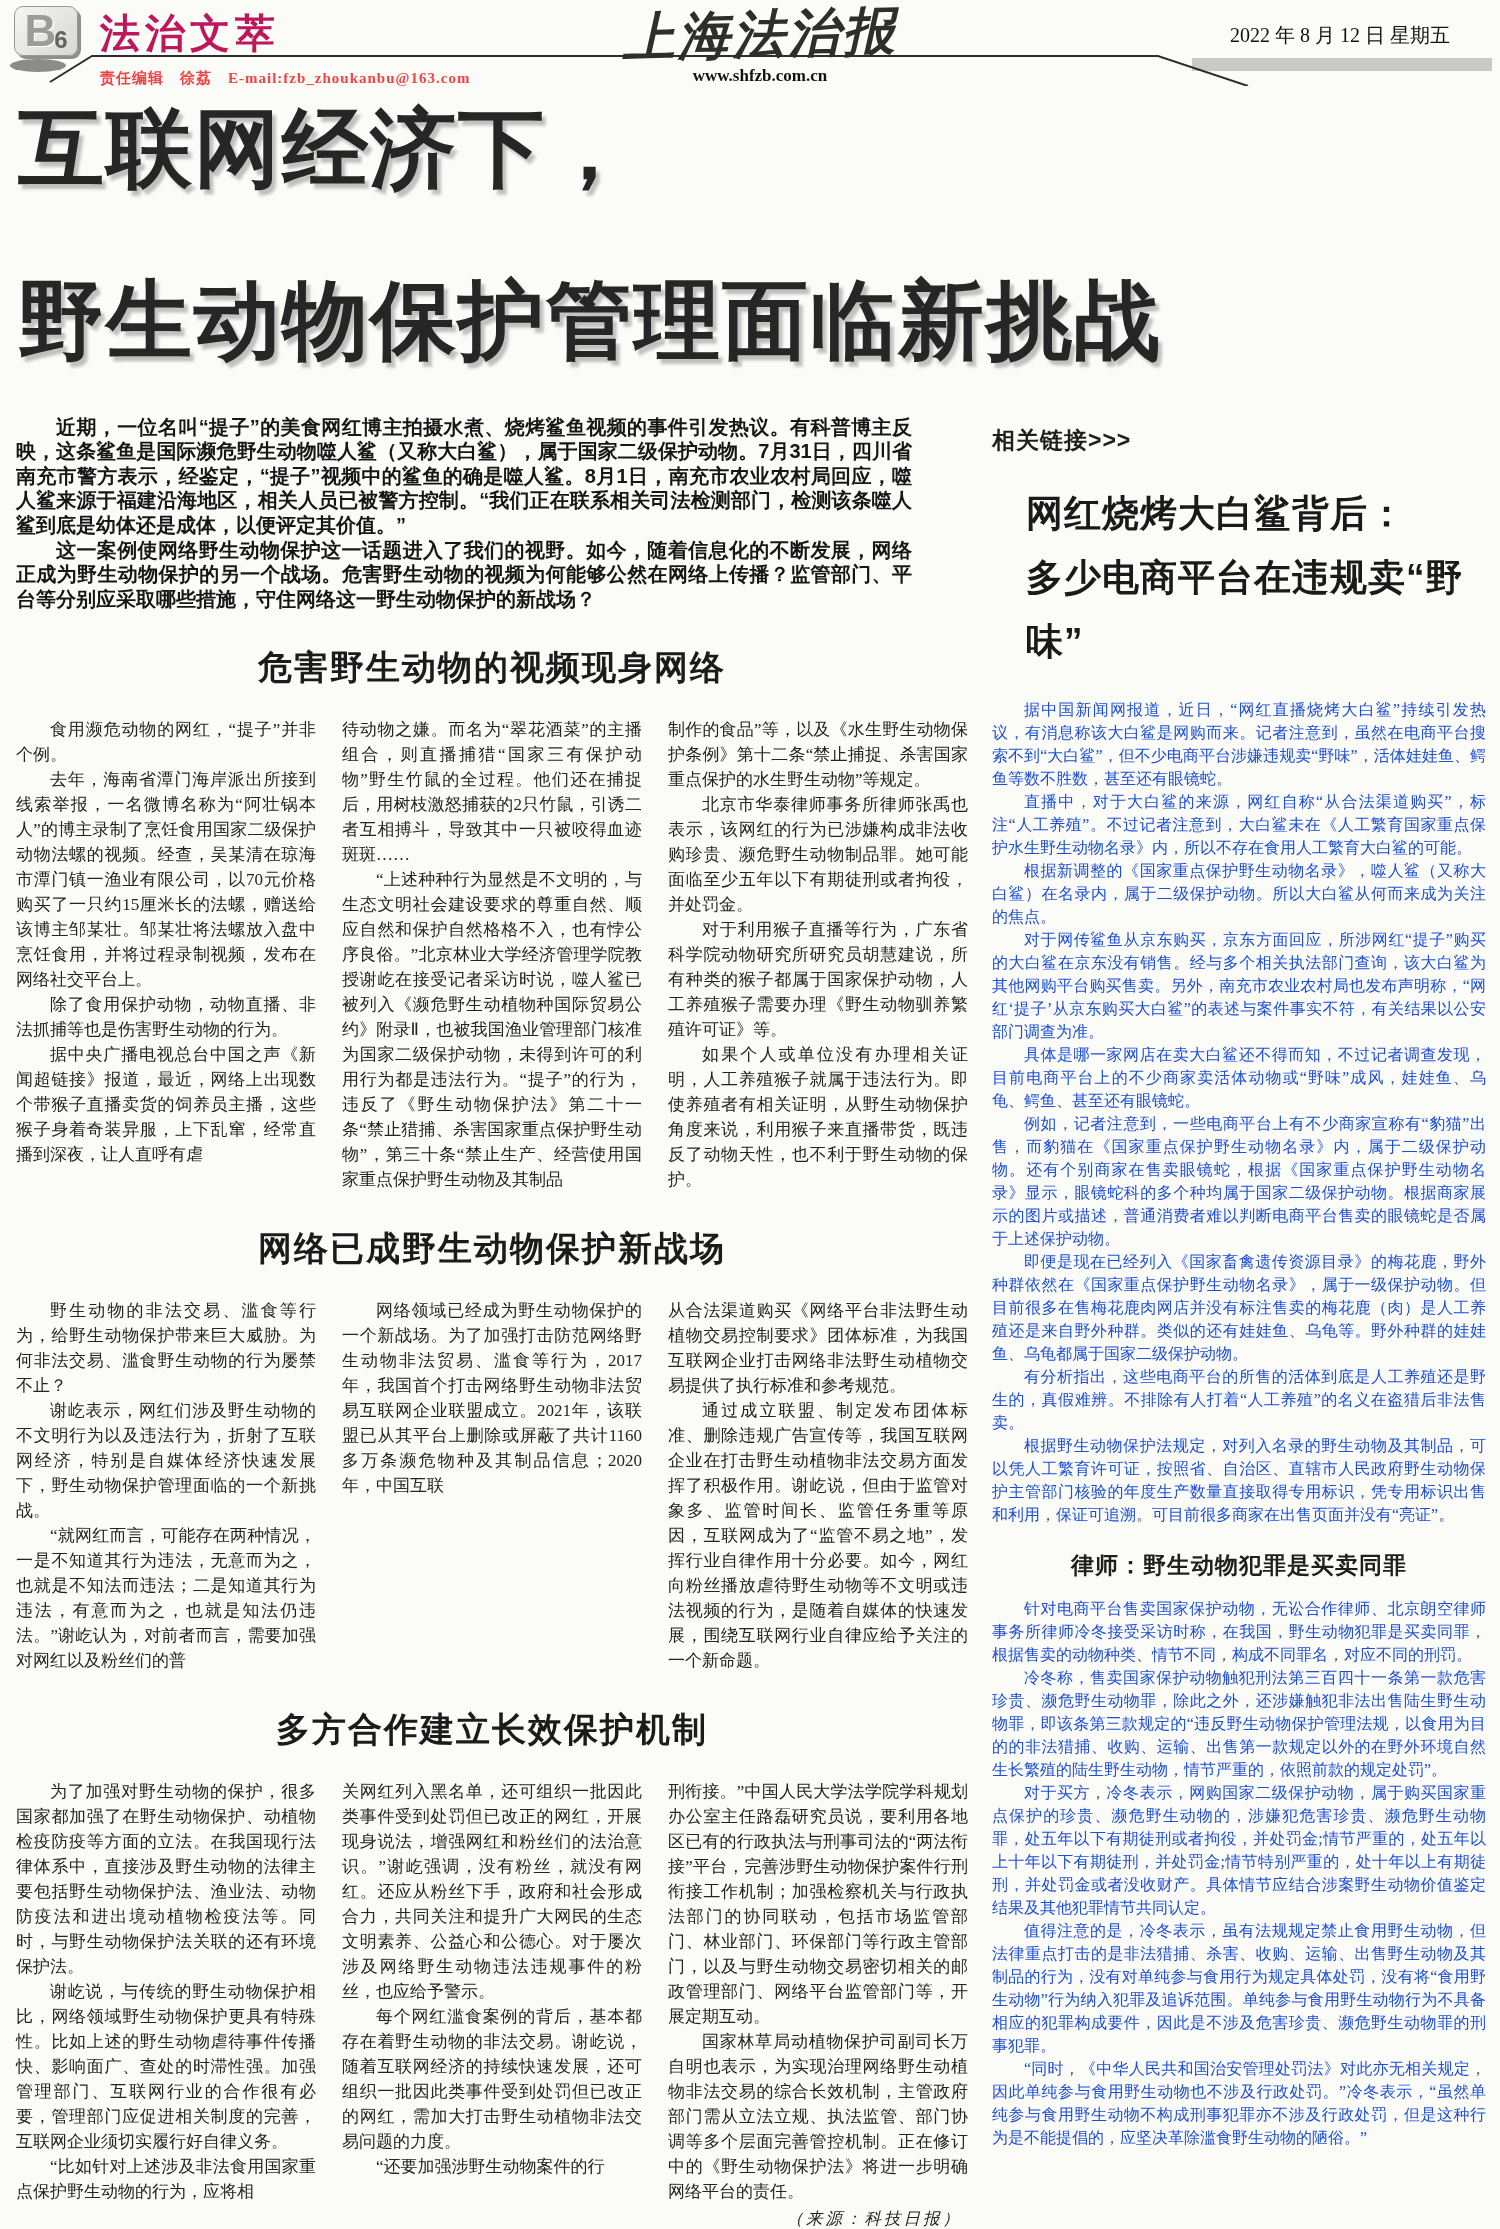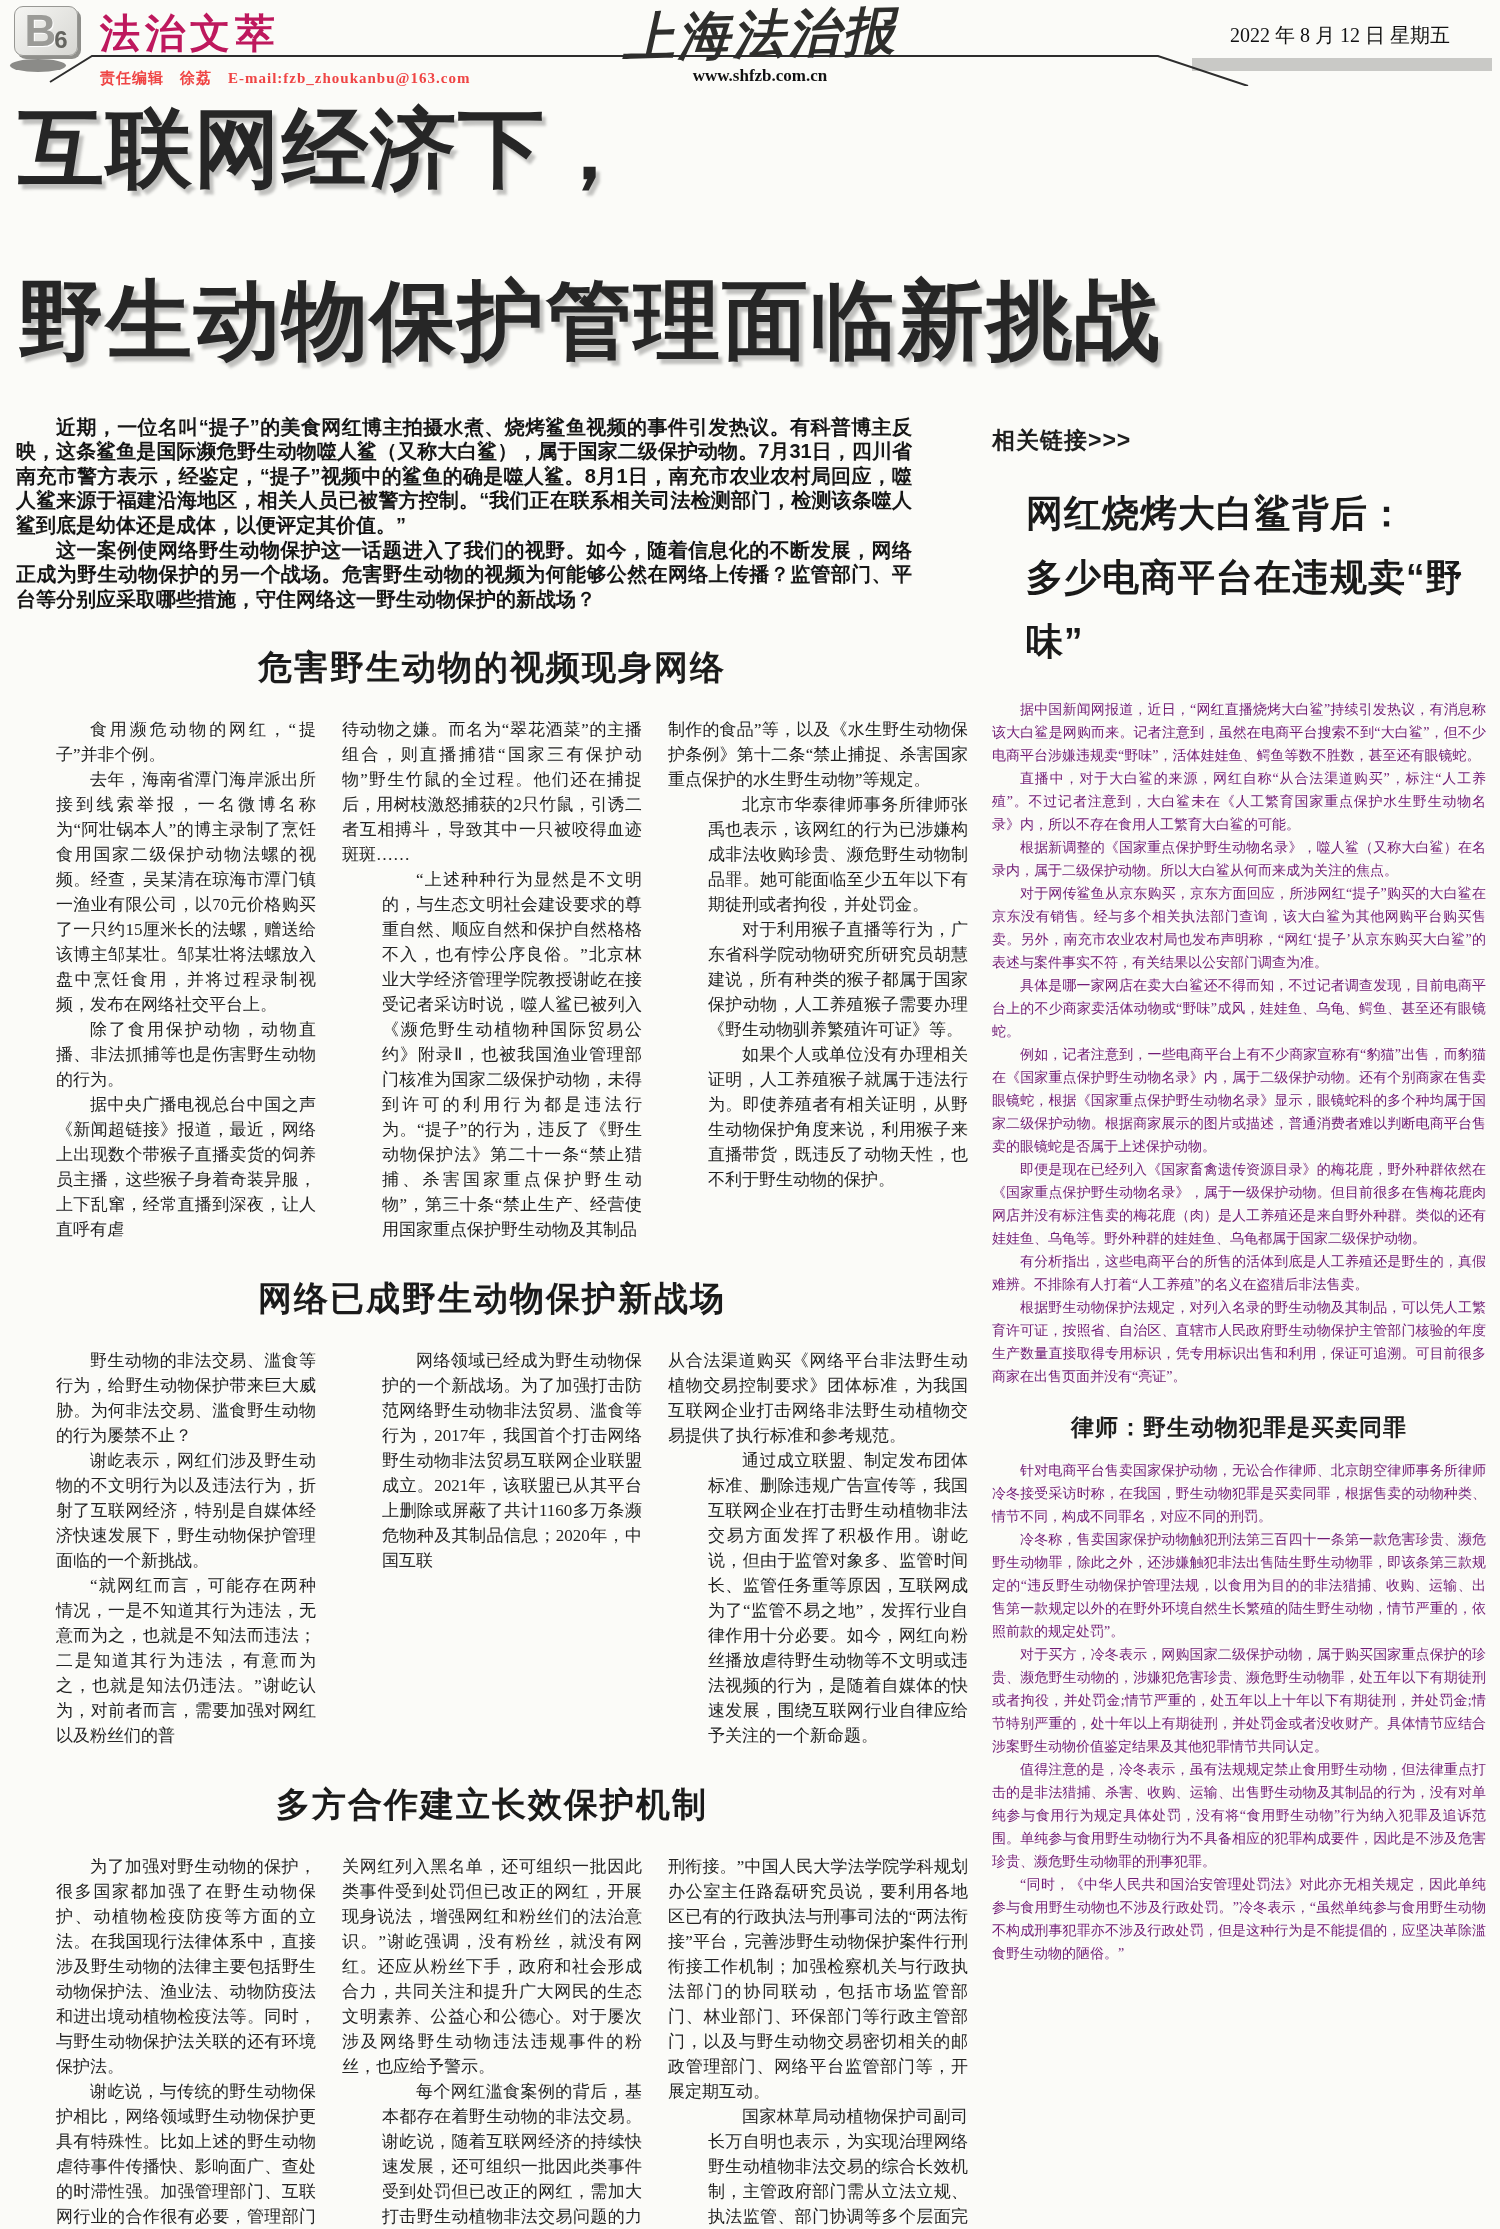"据中国新闻网报道，近日，“网红直播烧烤大白鲨”持续引发热议，有消息称该大白鲨是网" .rel-lead, .rel-body p { color: #701a75 -> #1d4ed8; font-size: 14px -> 16px }
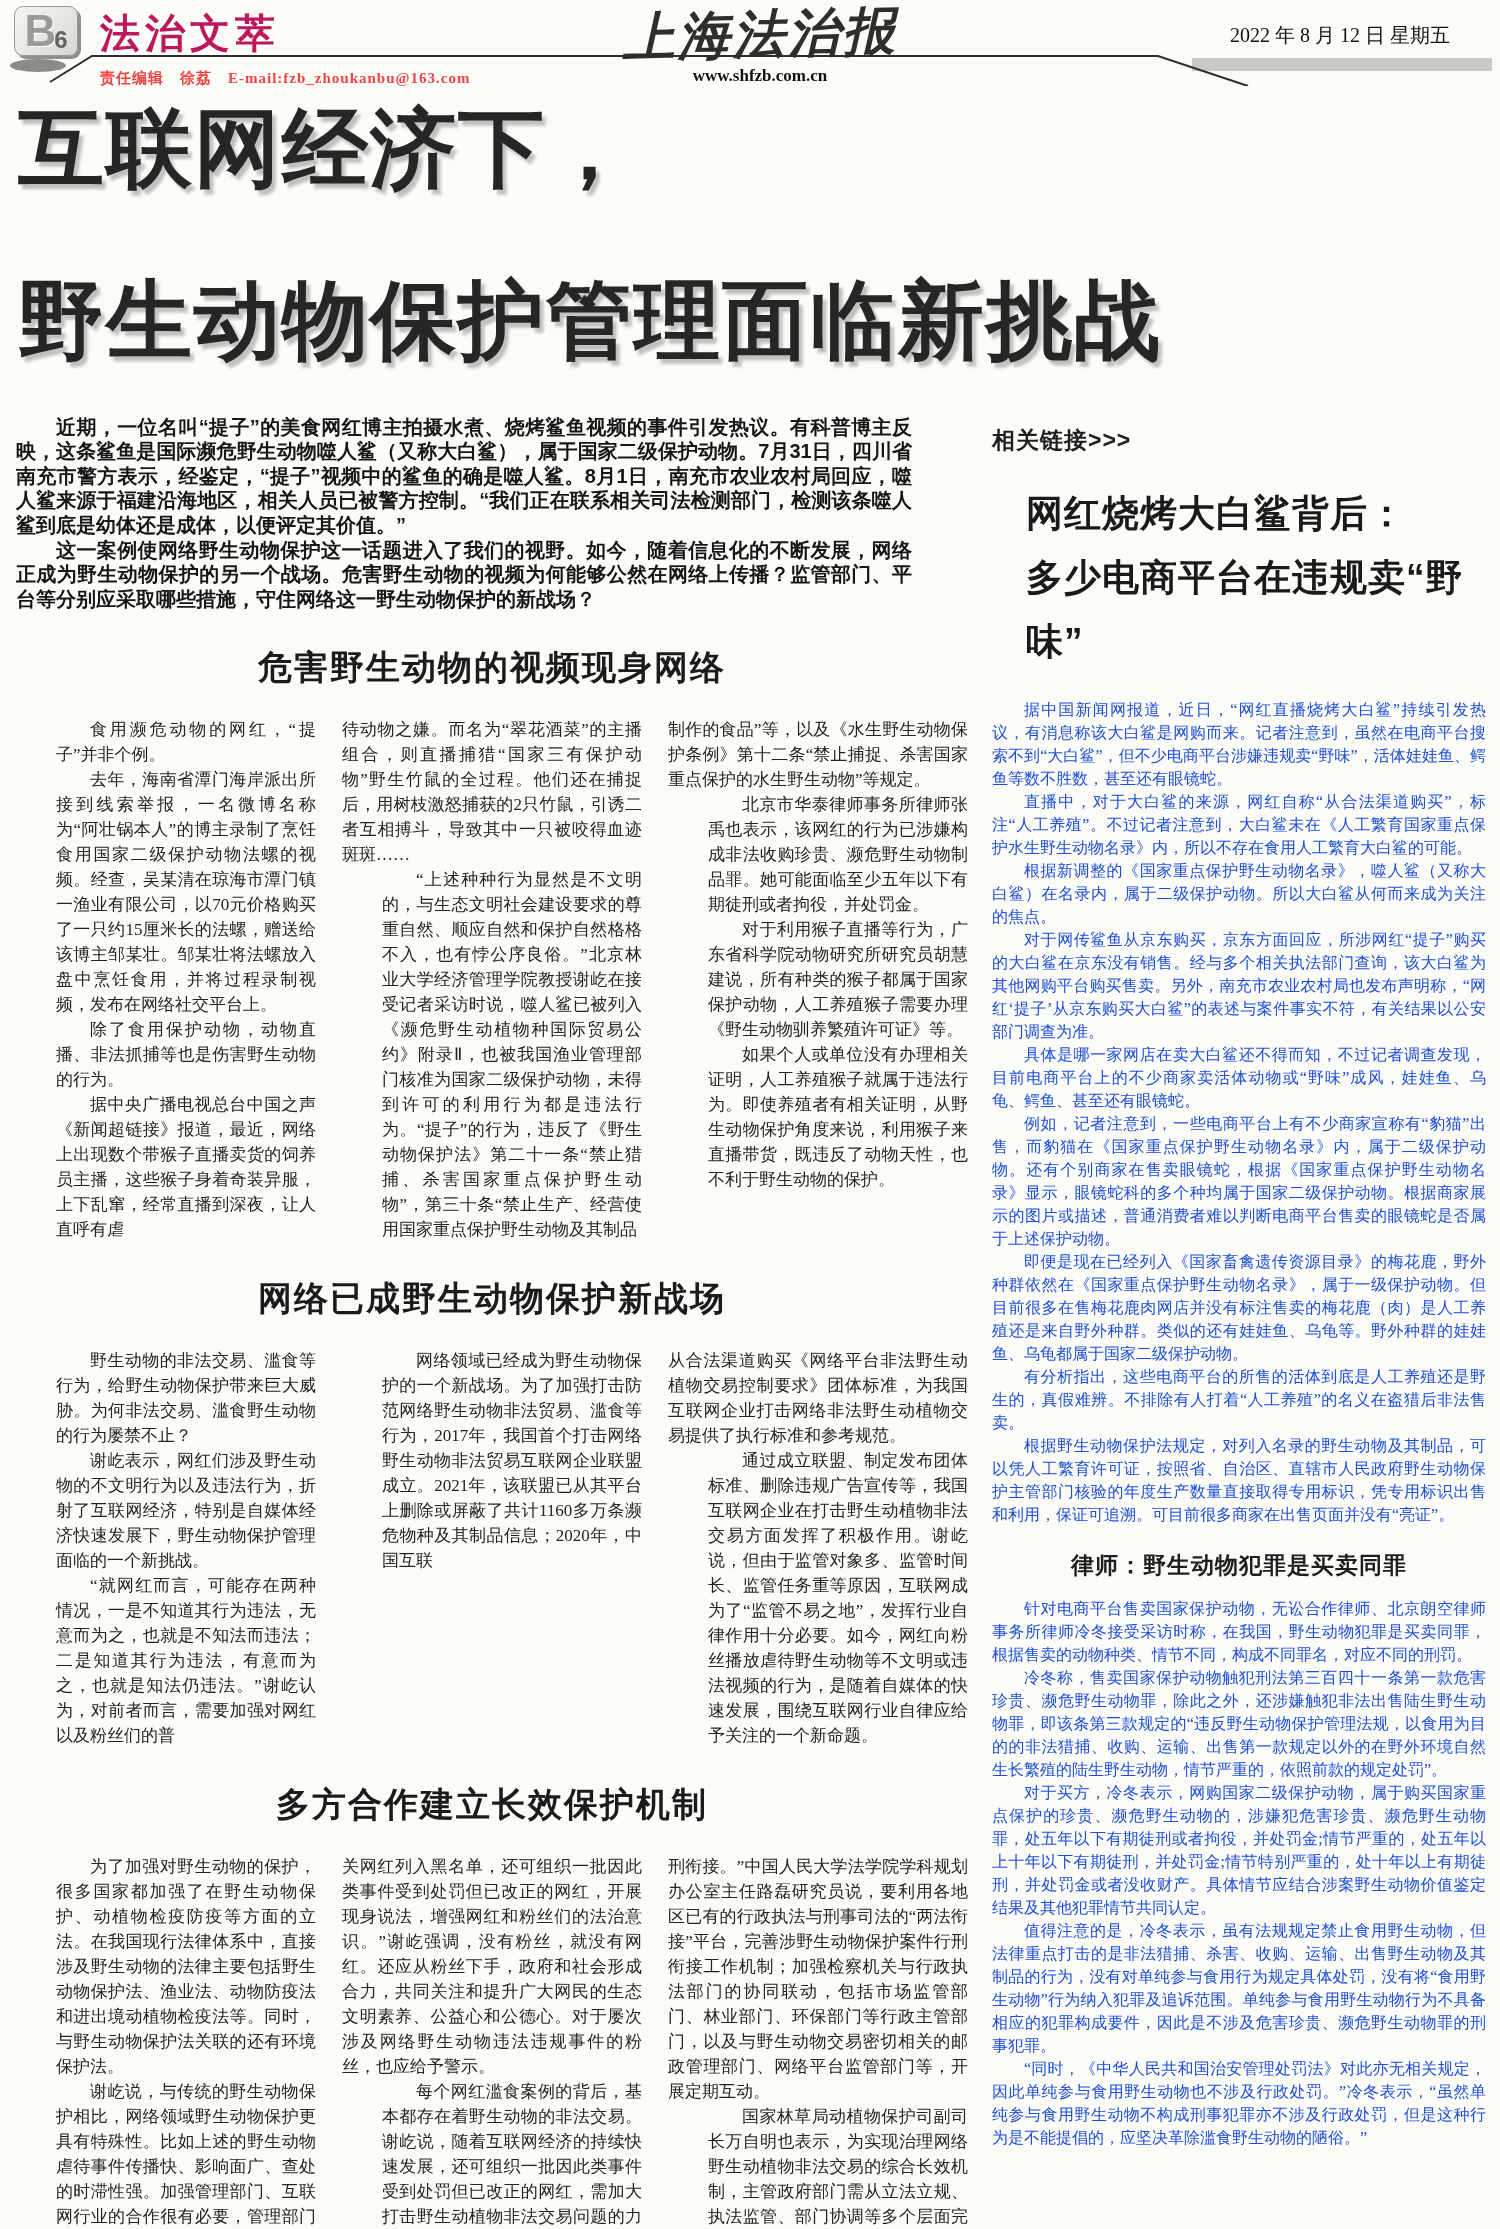"食用濒危动物的网红，“提子”并非个例。" .col p.ind { margin-left: 40px -> none }
